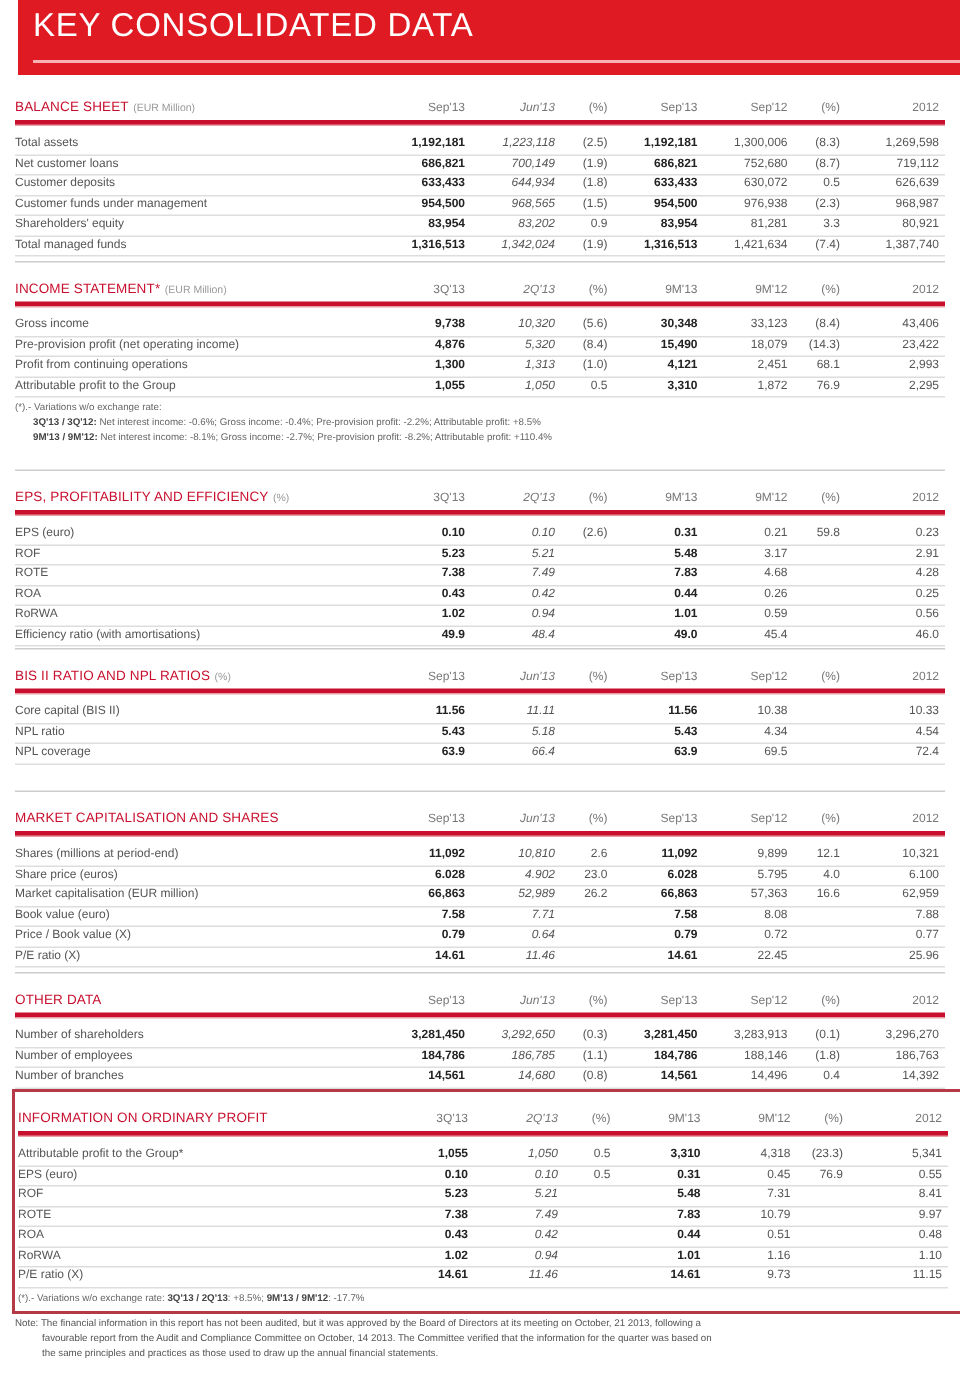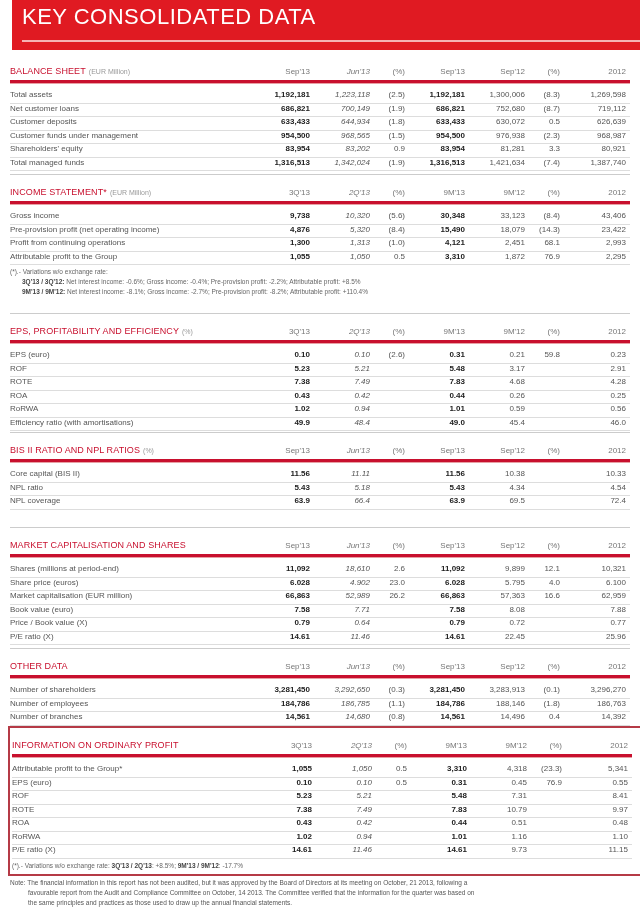"18,610" div.c { text: 18,610 -> 10,810 }
